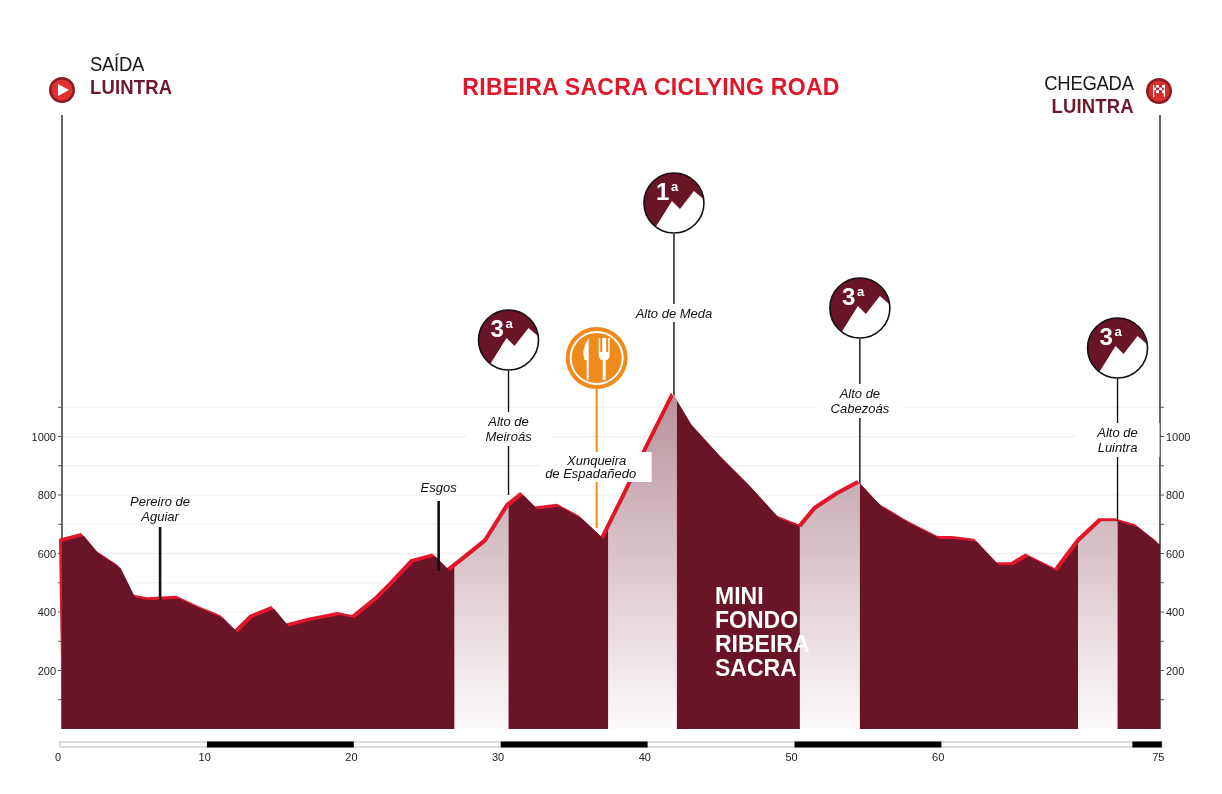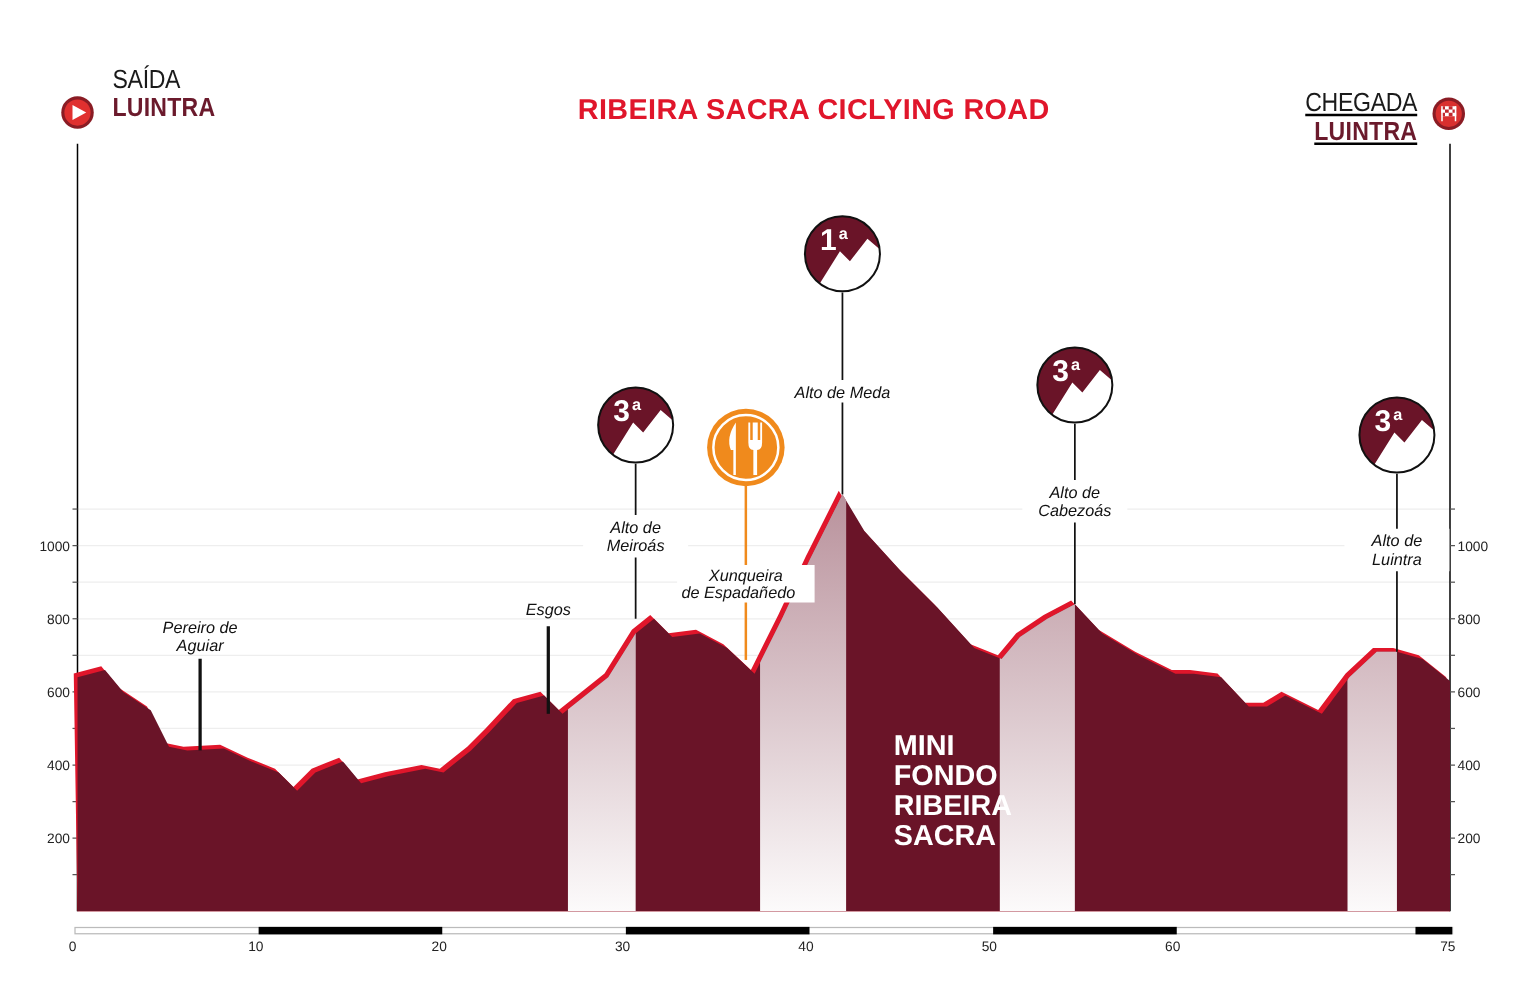"CHEGADA" div.abs { text-decoration: underline -> none }
